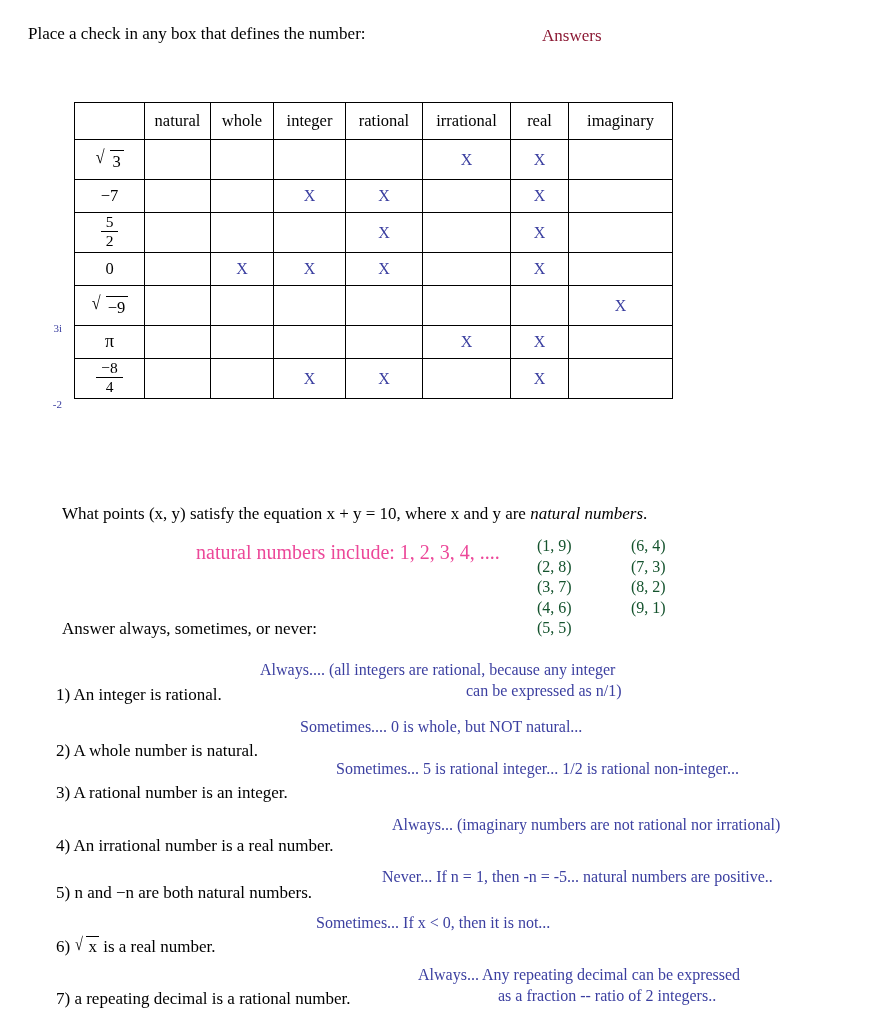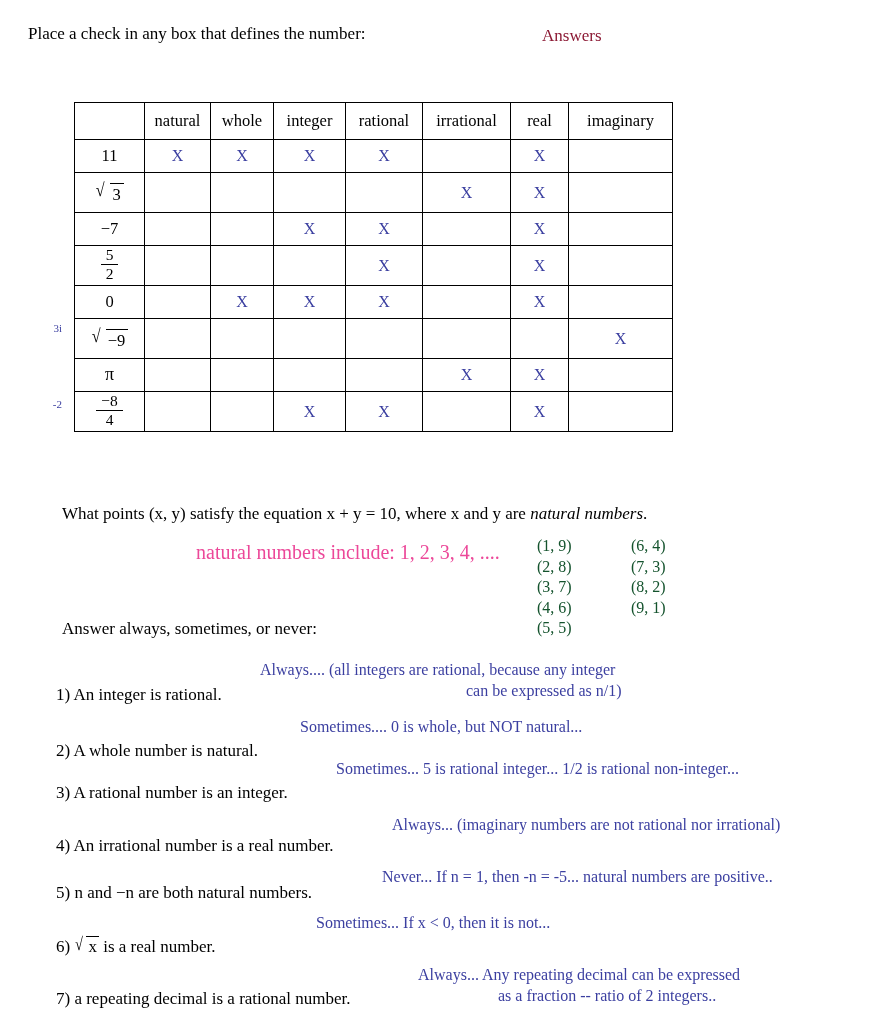"11" tr { html: <tr> <td><span>11</span></td> <td><span>X</span></td> <td><span>X</span></td> <td><span>X</span></td> <td><span>X</span></td> <td></td> <td><span>X</span></td> <td></td> </tr> -> none }
